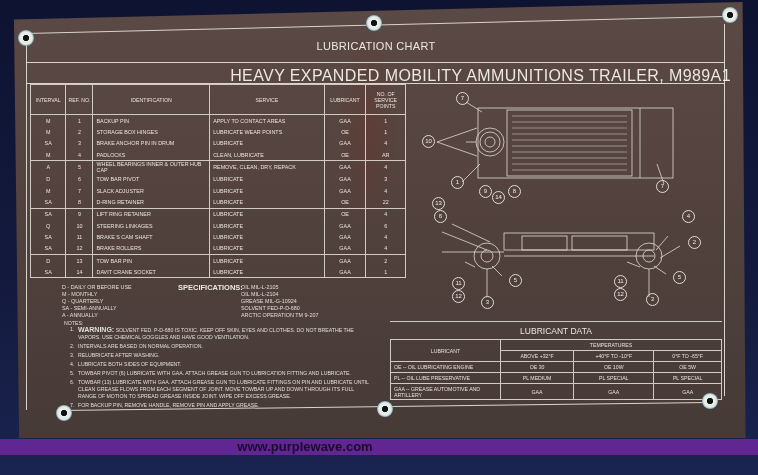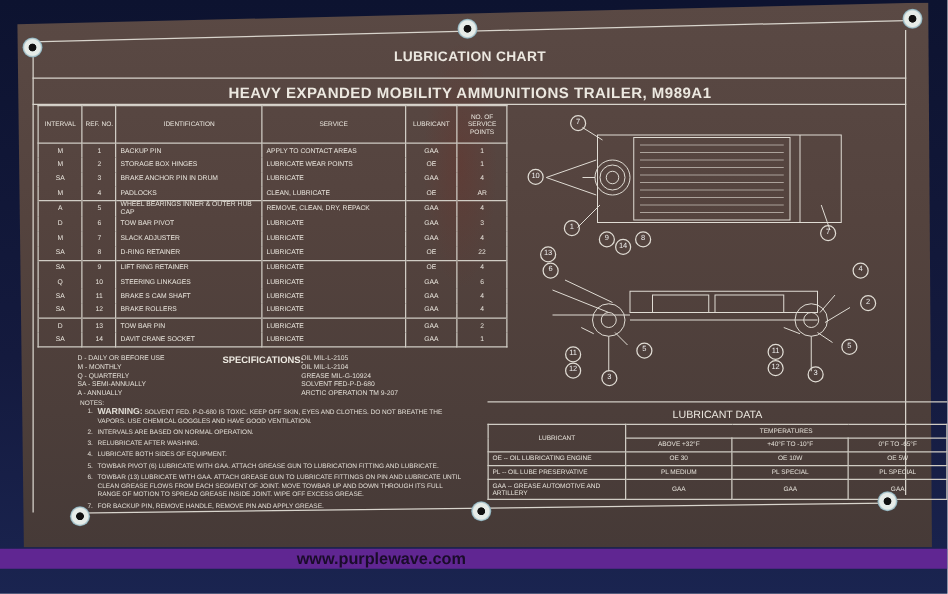"LUBRICATION CHART" .title { font-weight: bold -> normal }
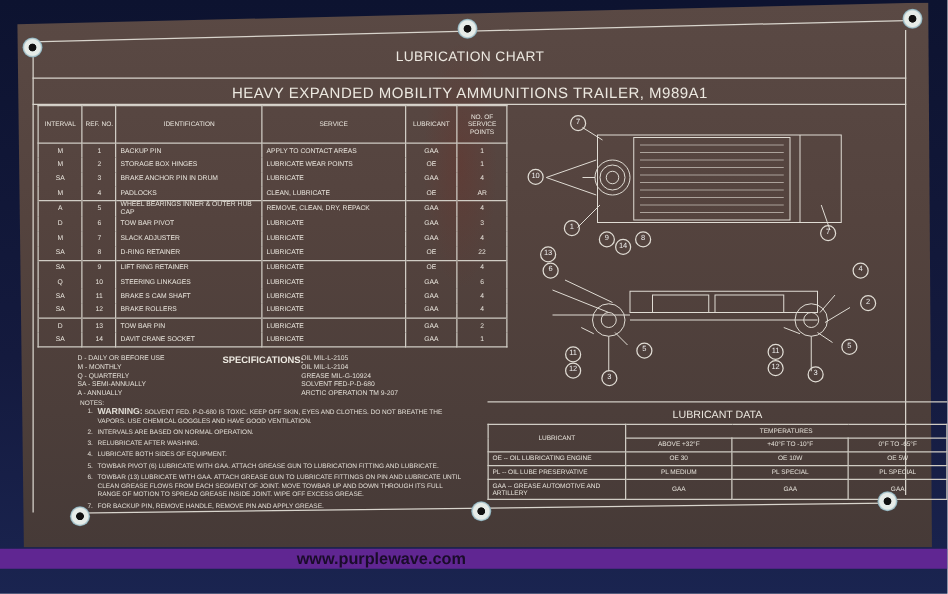"HEAVY EXPANDED MOBILITY AMMUNITIONS" .title.big { font-size: 12px -> 16px; text-align: none -> right }
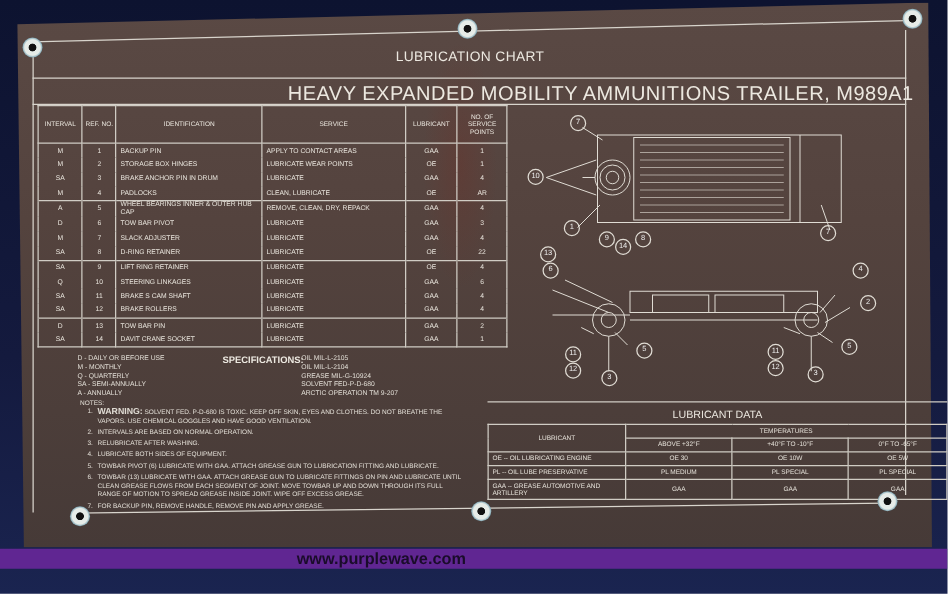"LUBRICANT DATA" .ld-box { width: 368px -> 332px }
